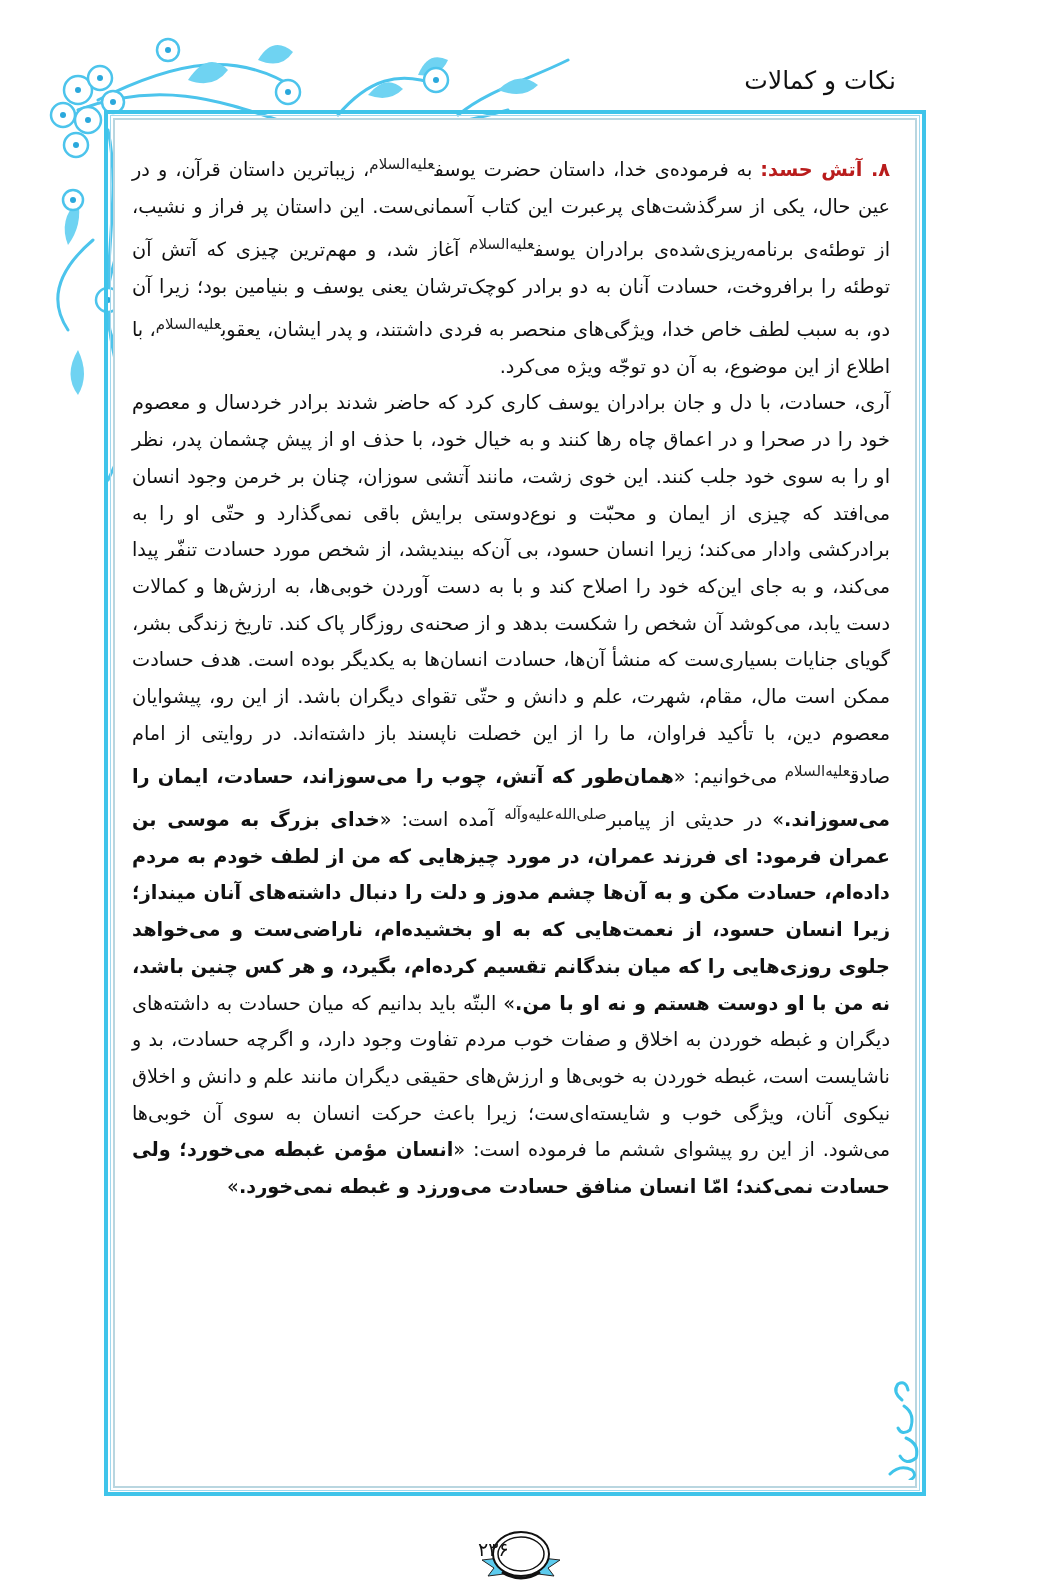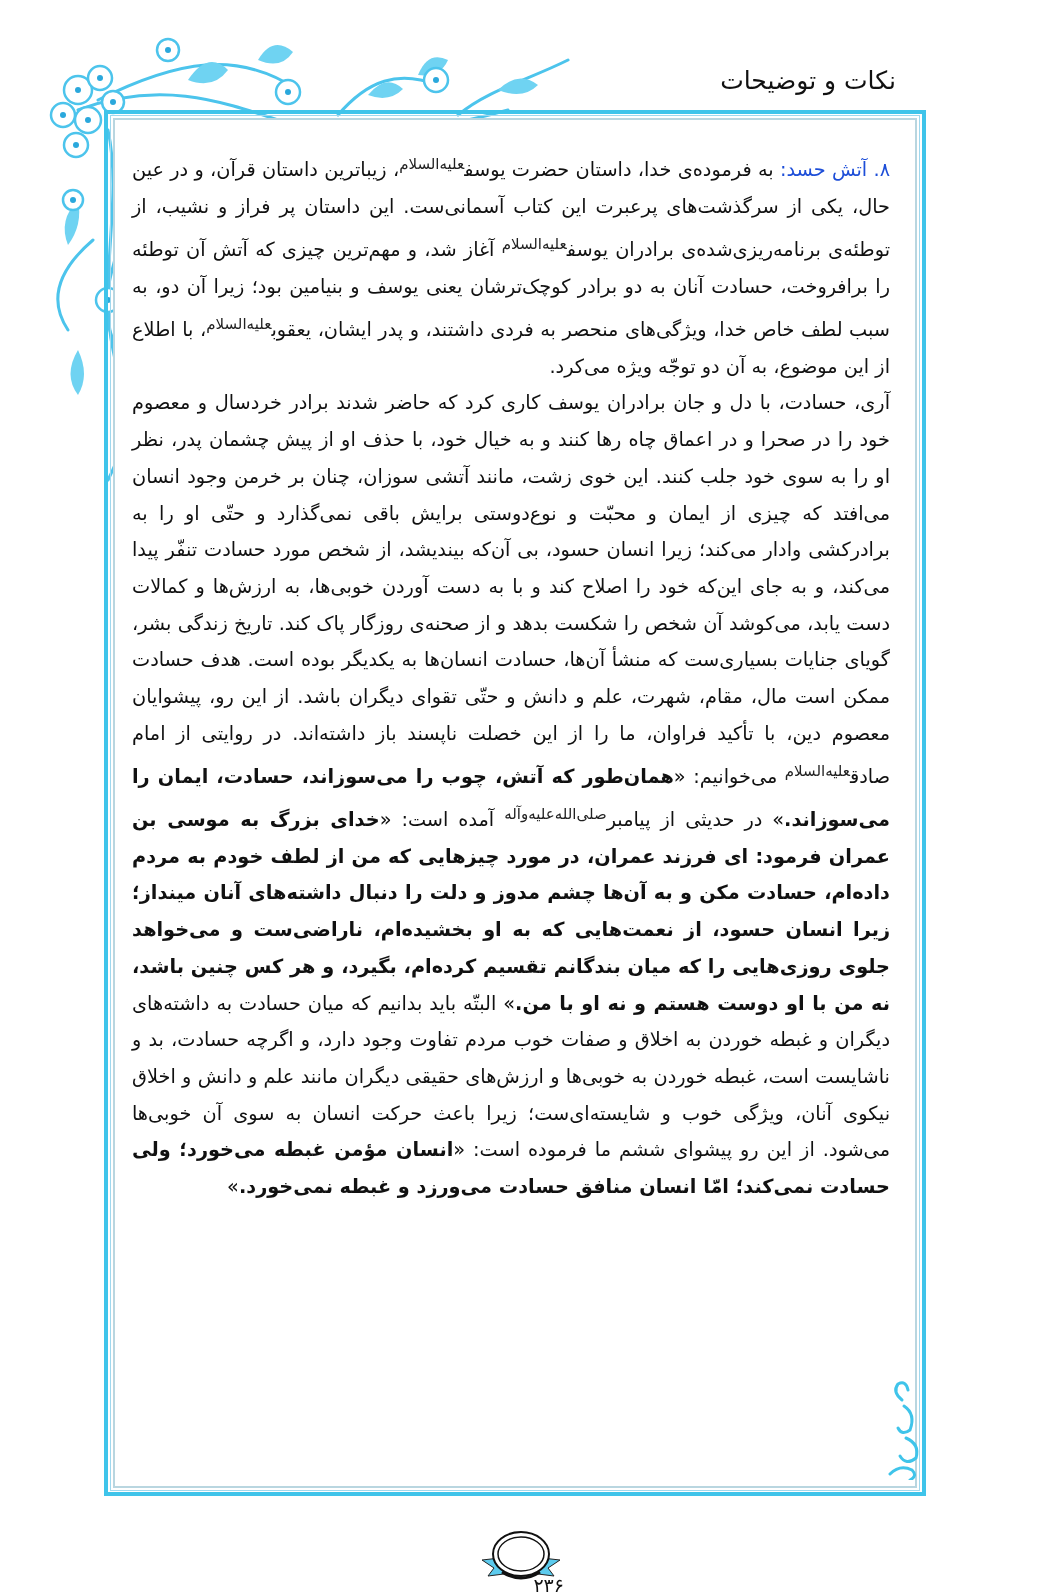"نکات و توضیحات" div.header-title { text: توضیحات -> کمالات }
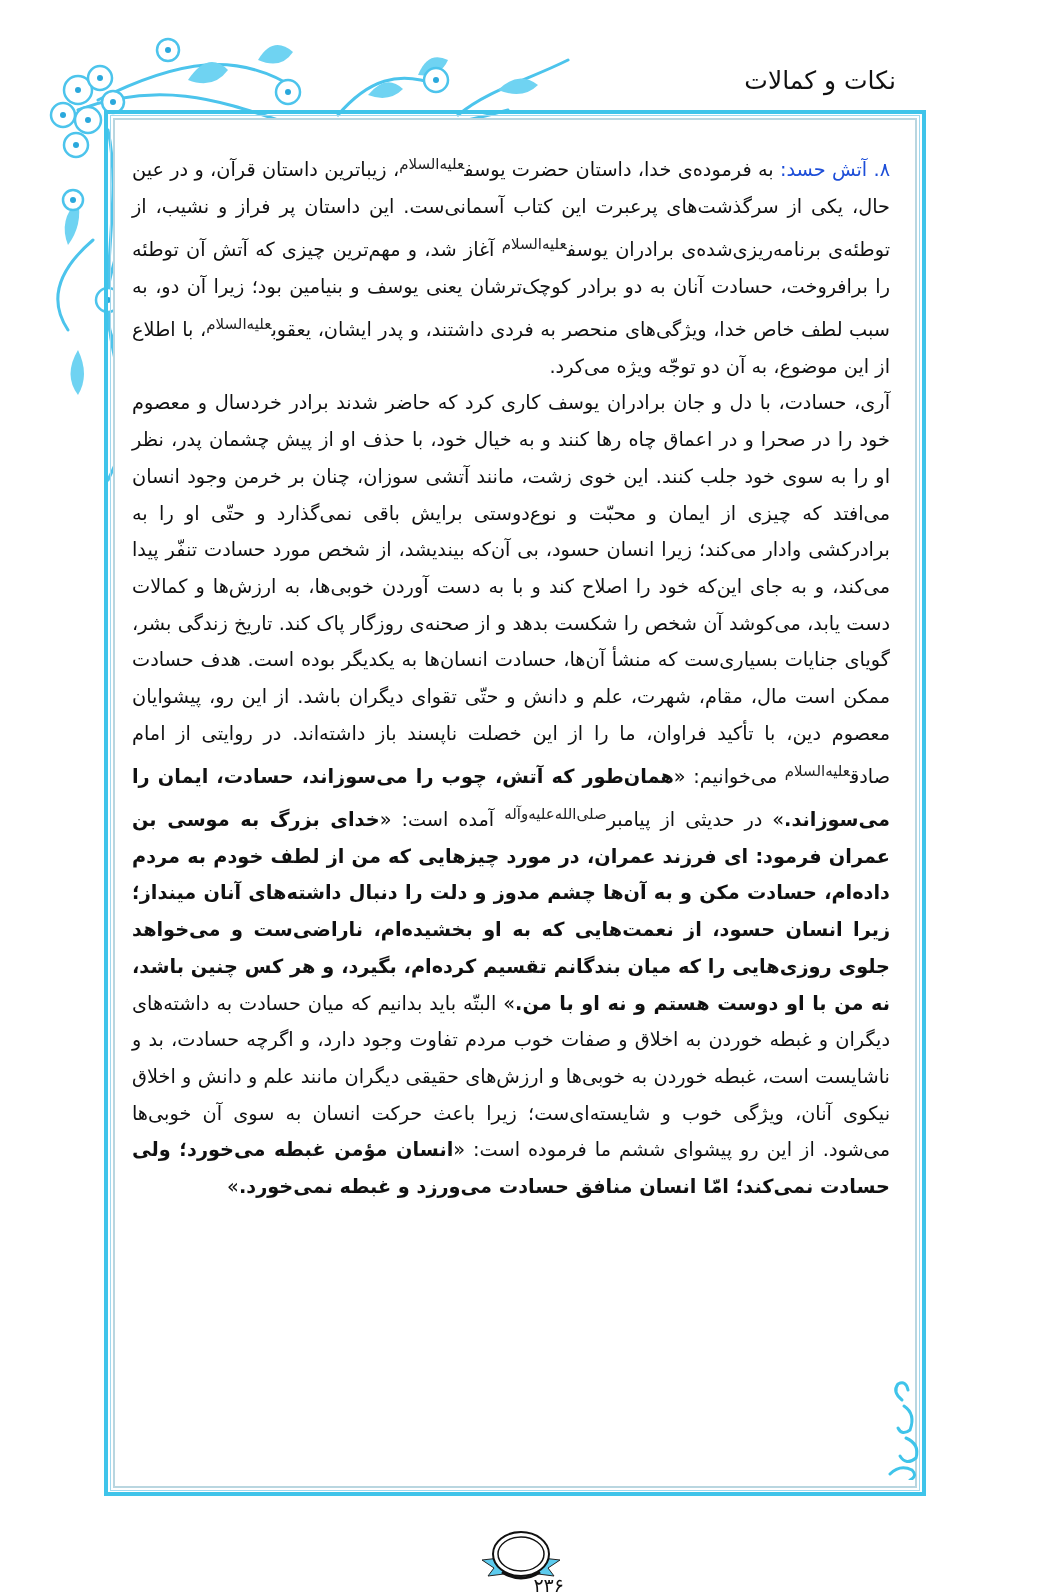"۸. آتش حسد:" .content .heading { color: #1d4ed8 -> #b91c1c; font-weight: normal -> bold }
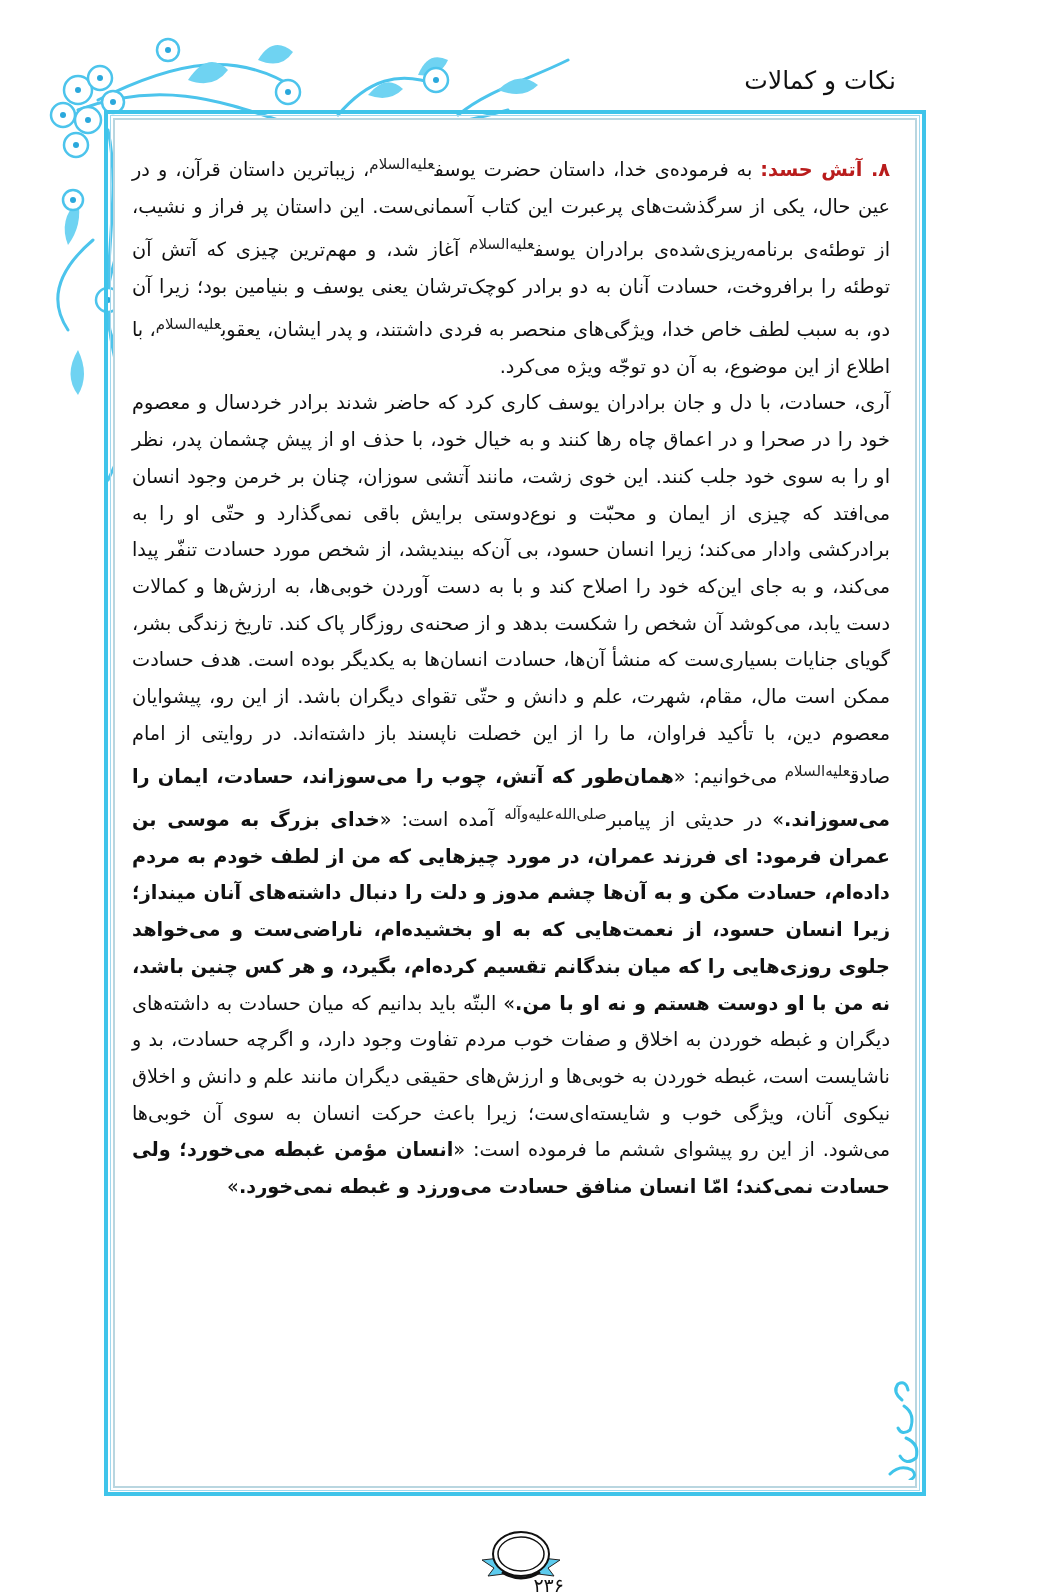"۲۳۶" .page-number-text { margin-top: 36px -> none; text-align: right -> left }
